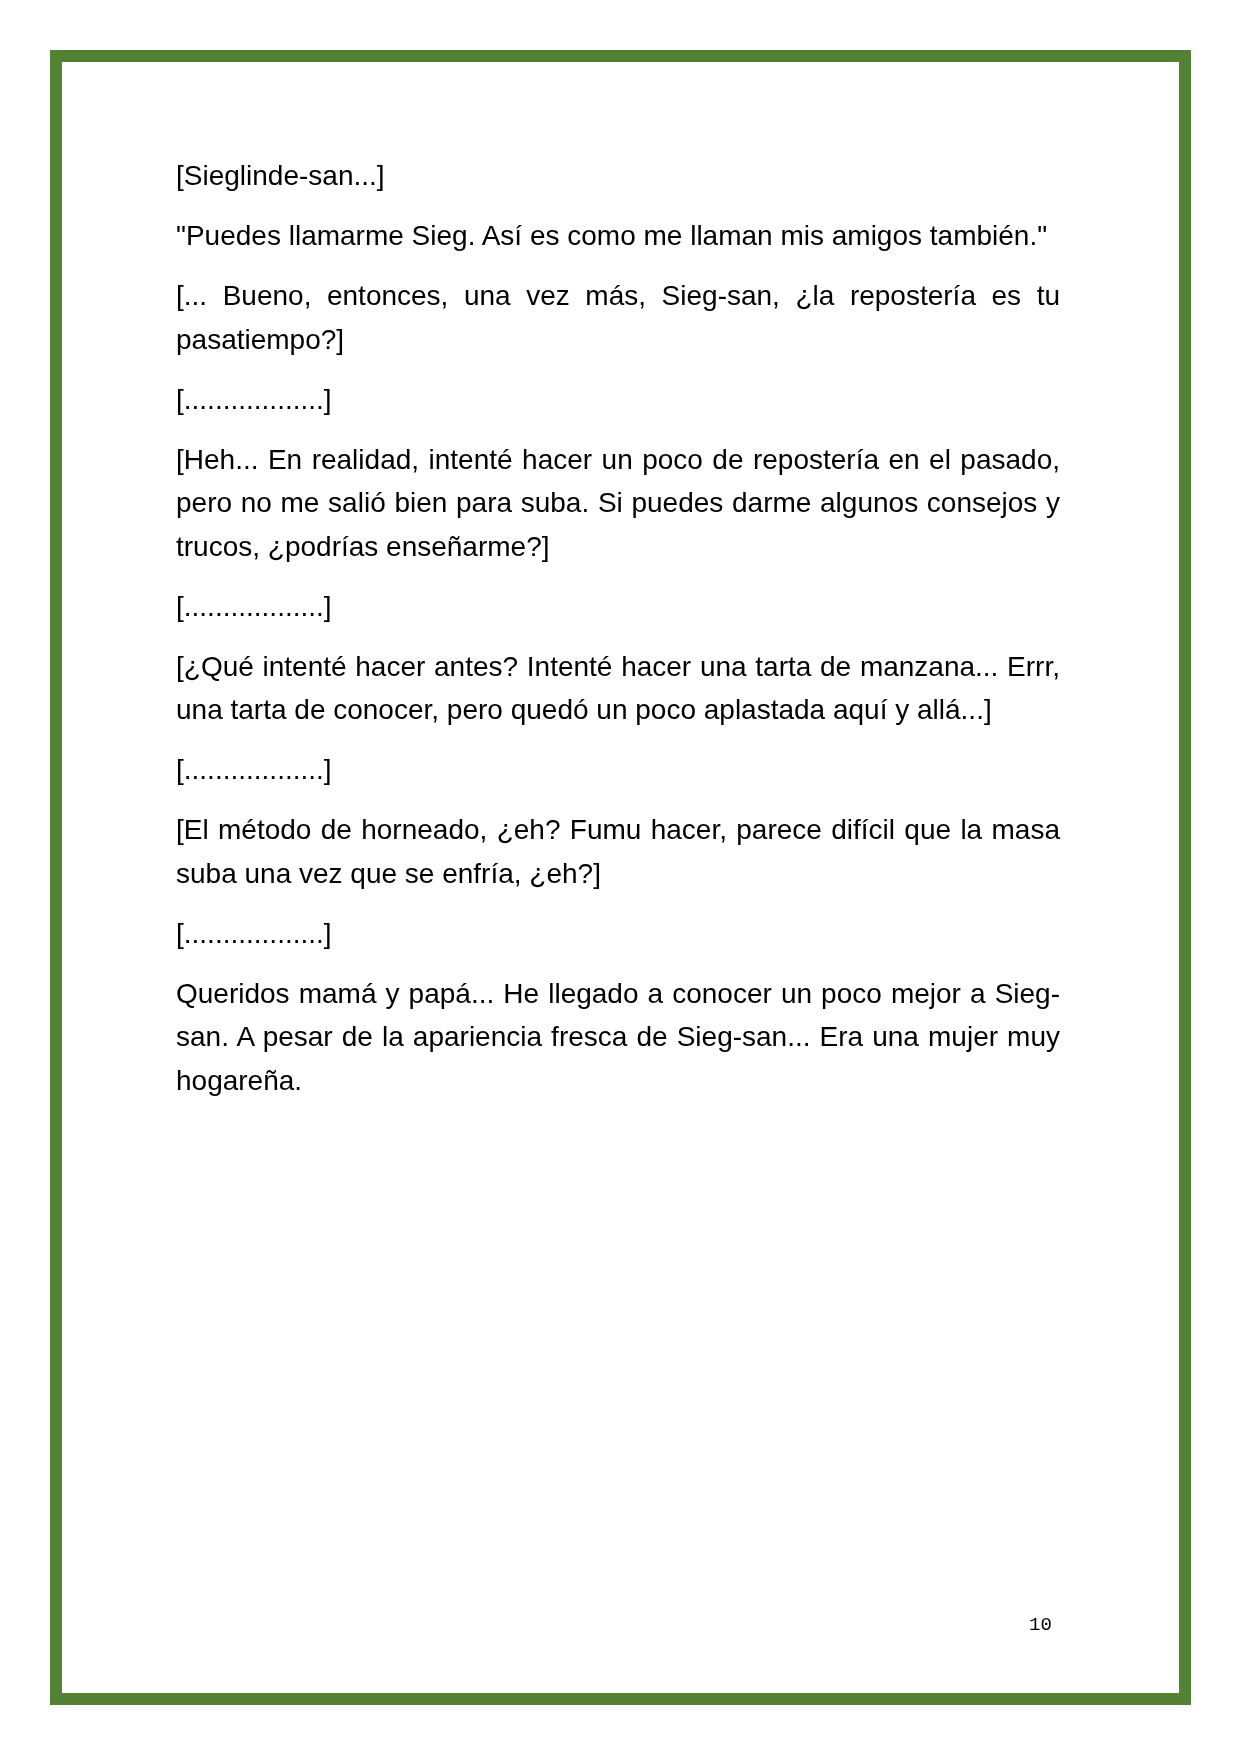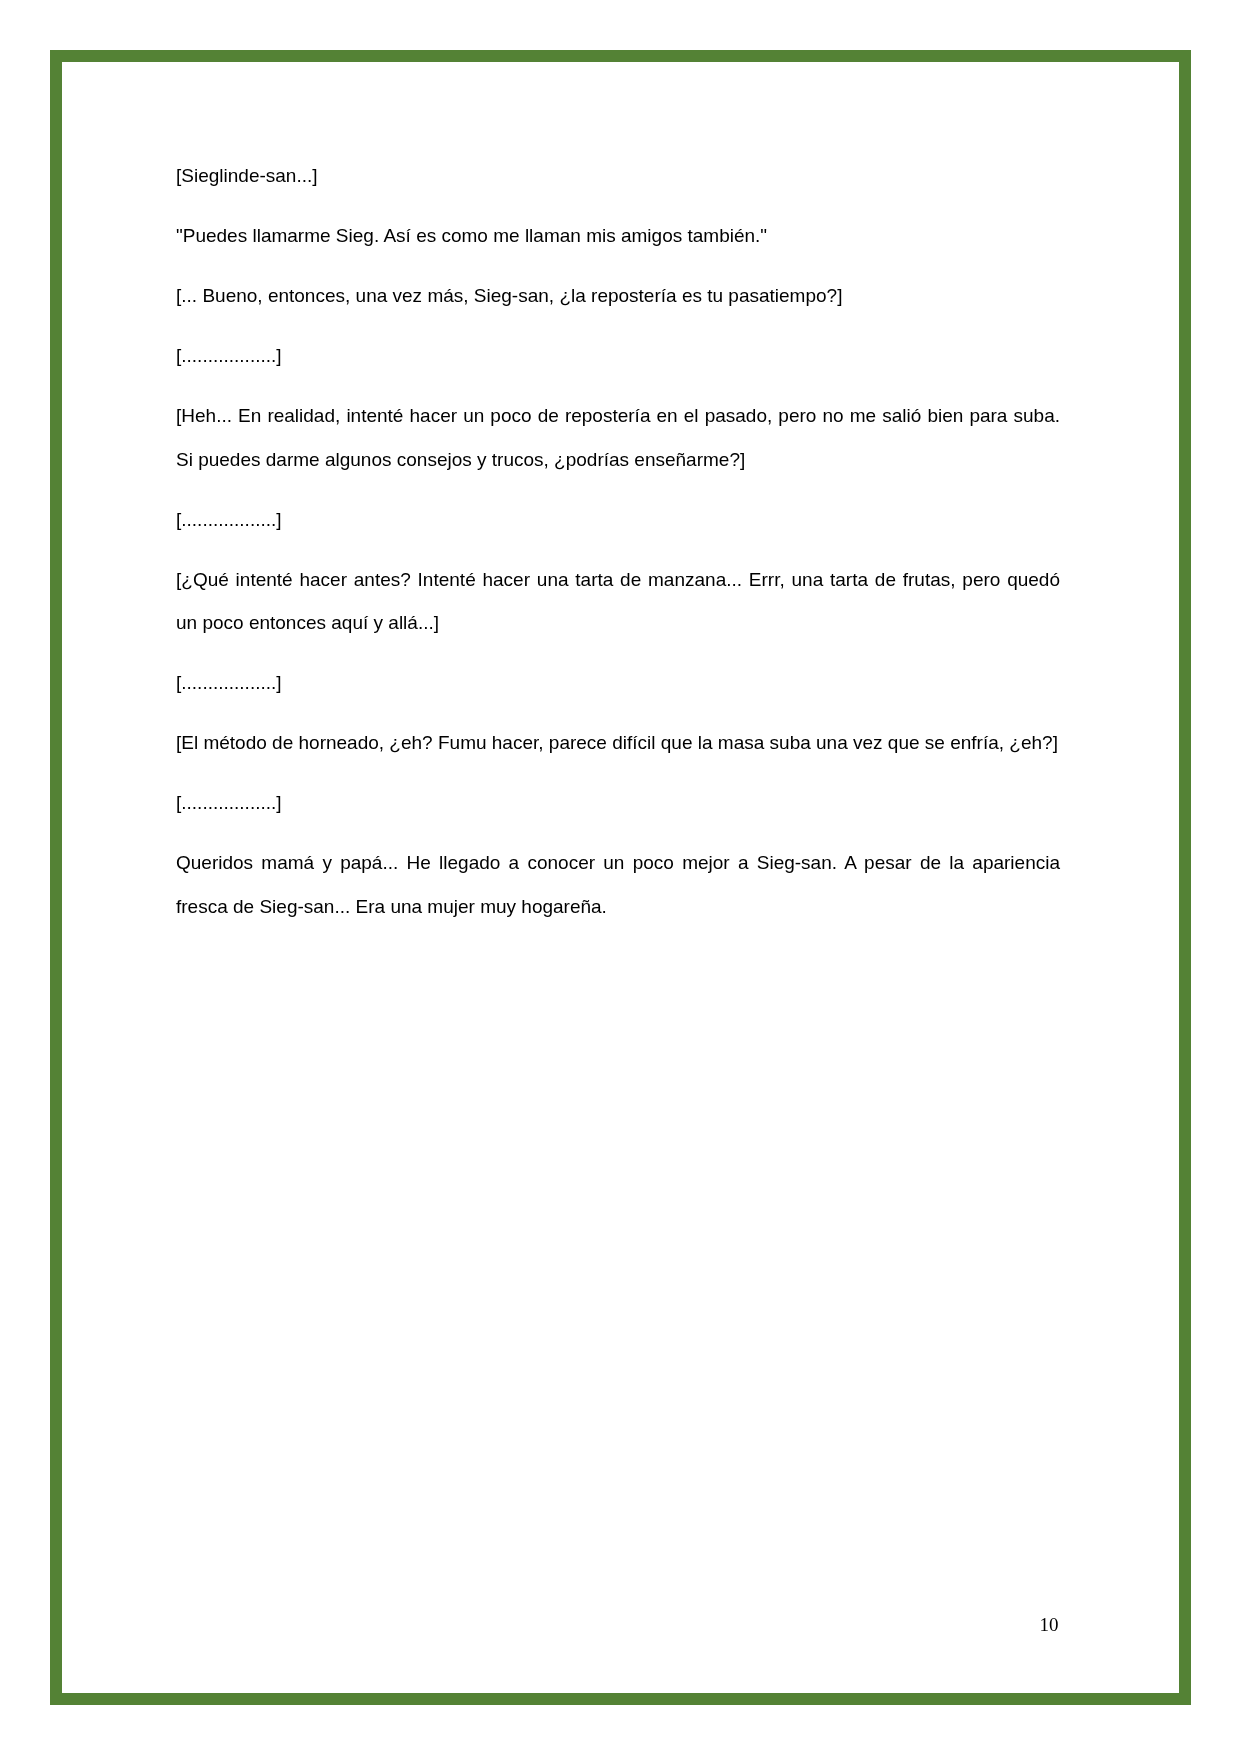"[Sieglinde-san...]" .content { font-size: 19px -> 28px }
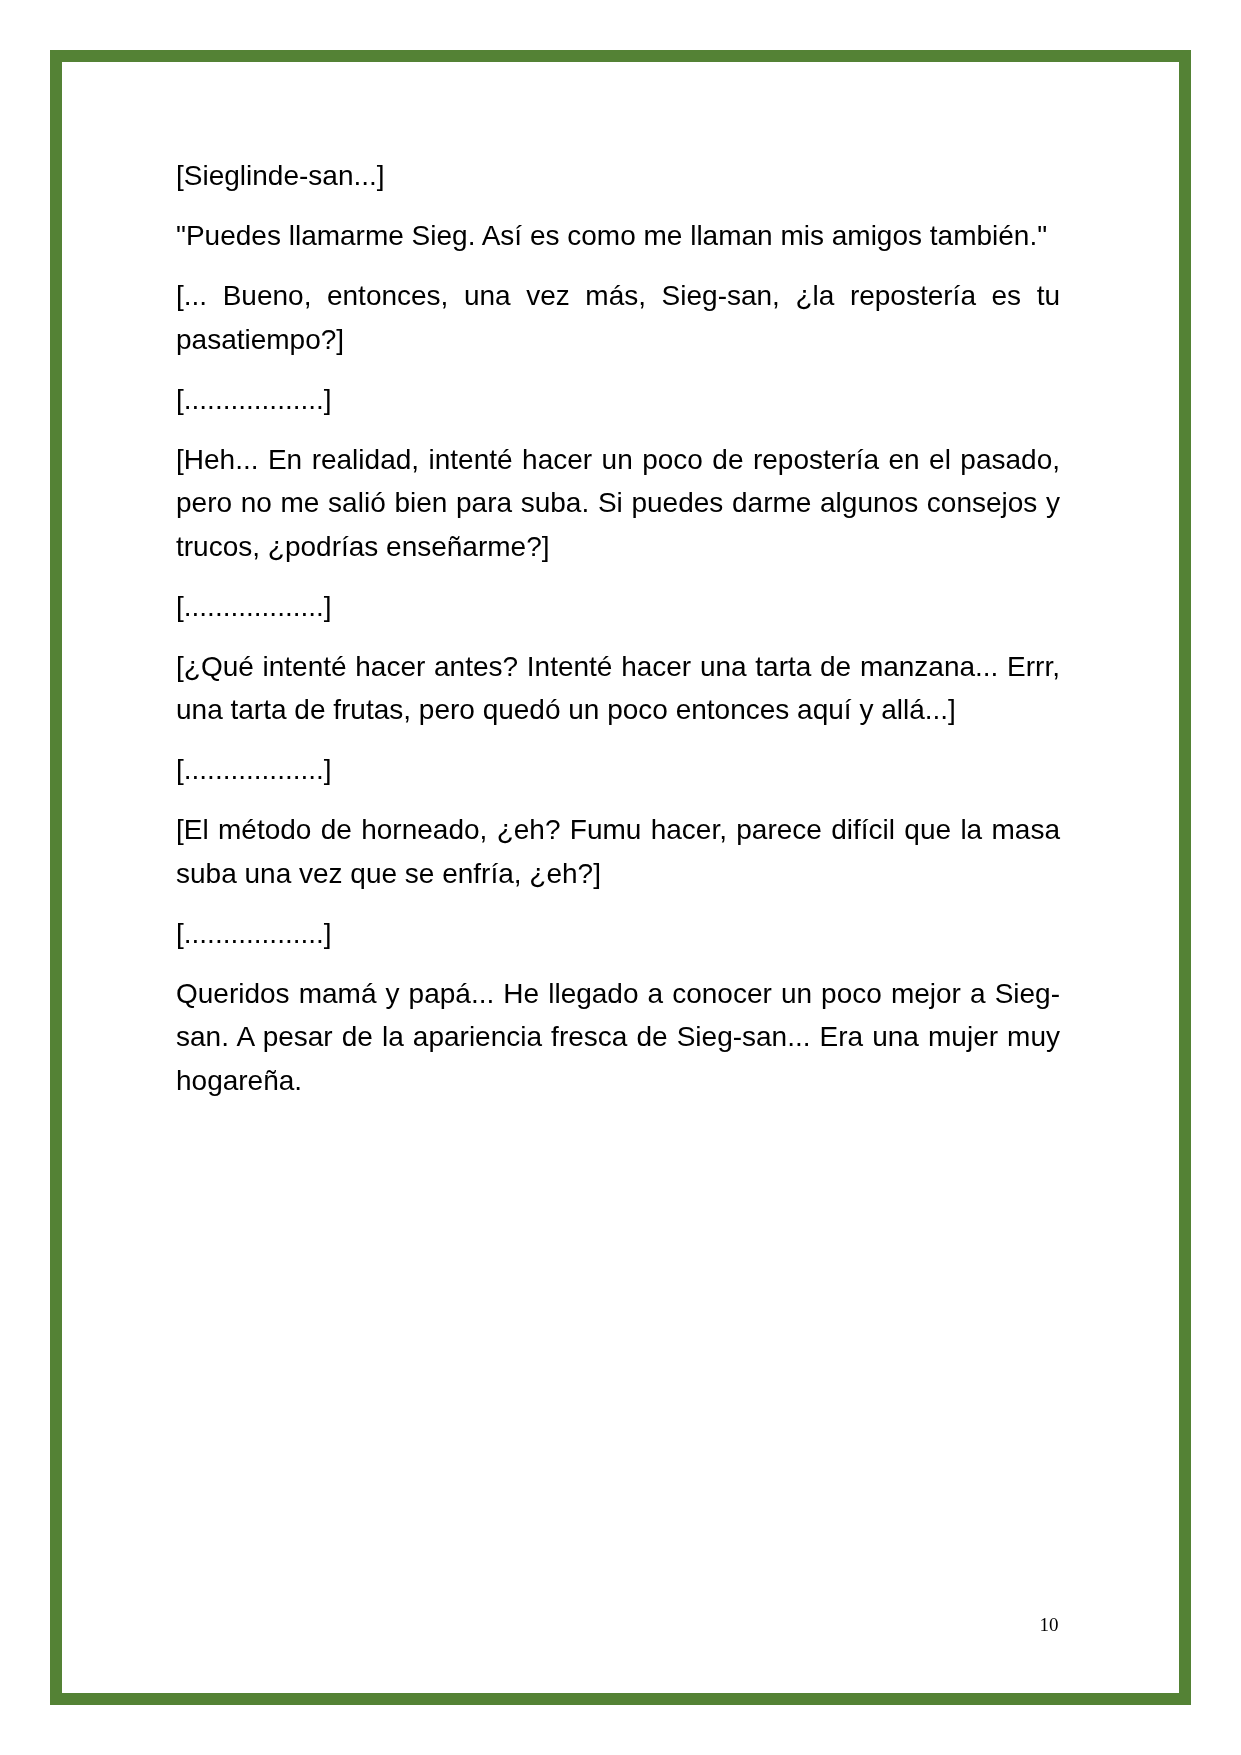"[¿Qué intenté hacer antes? Intenté" p.para { text: frutas, pero quedó un poco entonces -> conocer, pero quedó un poco aplastada }
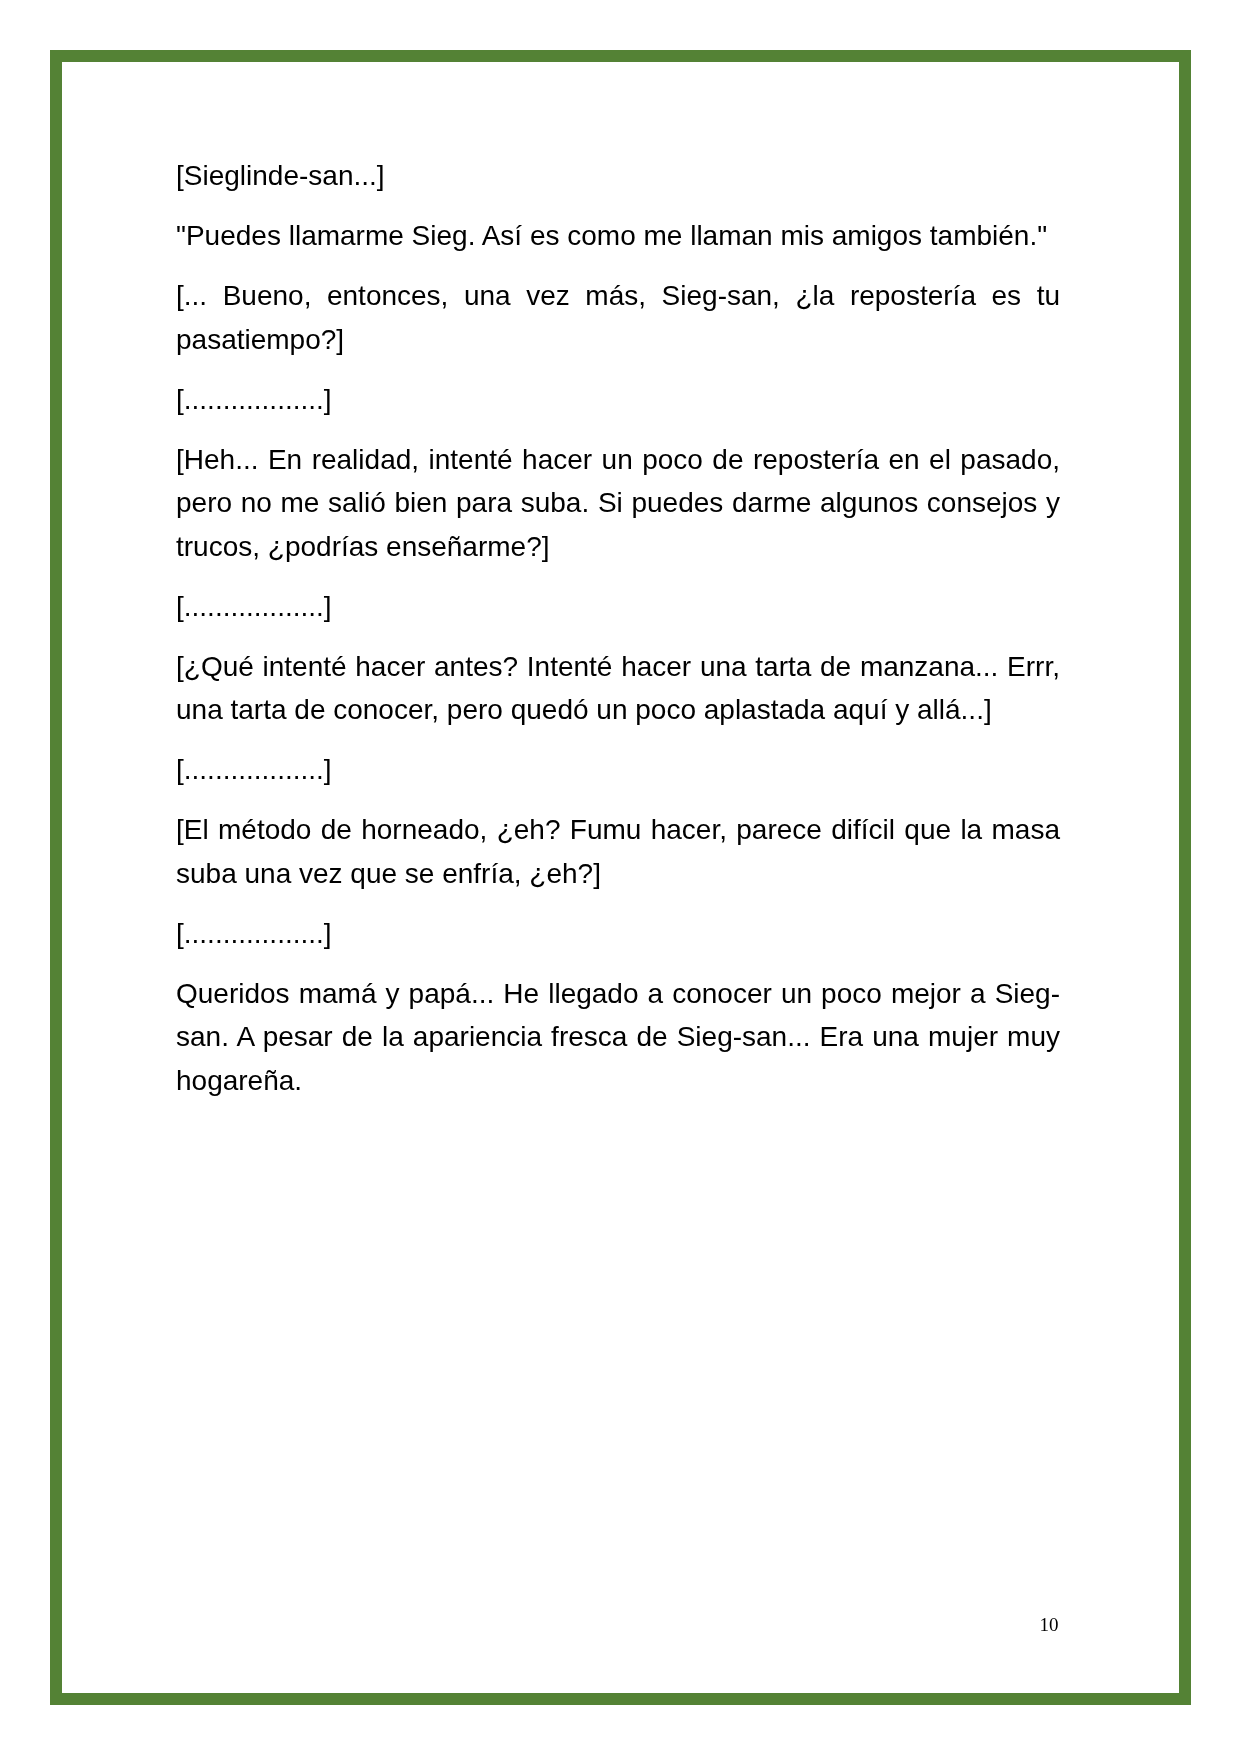"10" .page-number { font-family: Liberation Serif, serif -> Liberation Mono, monospace; text-align: center -> none }
